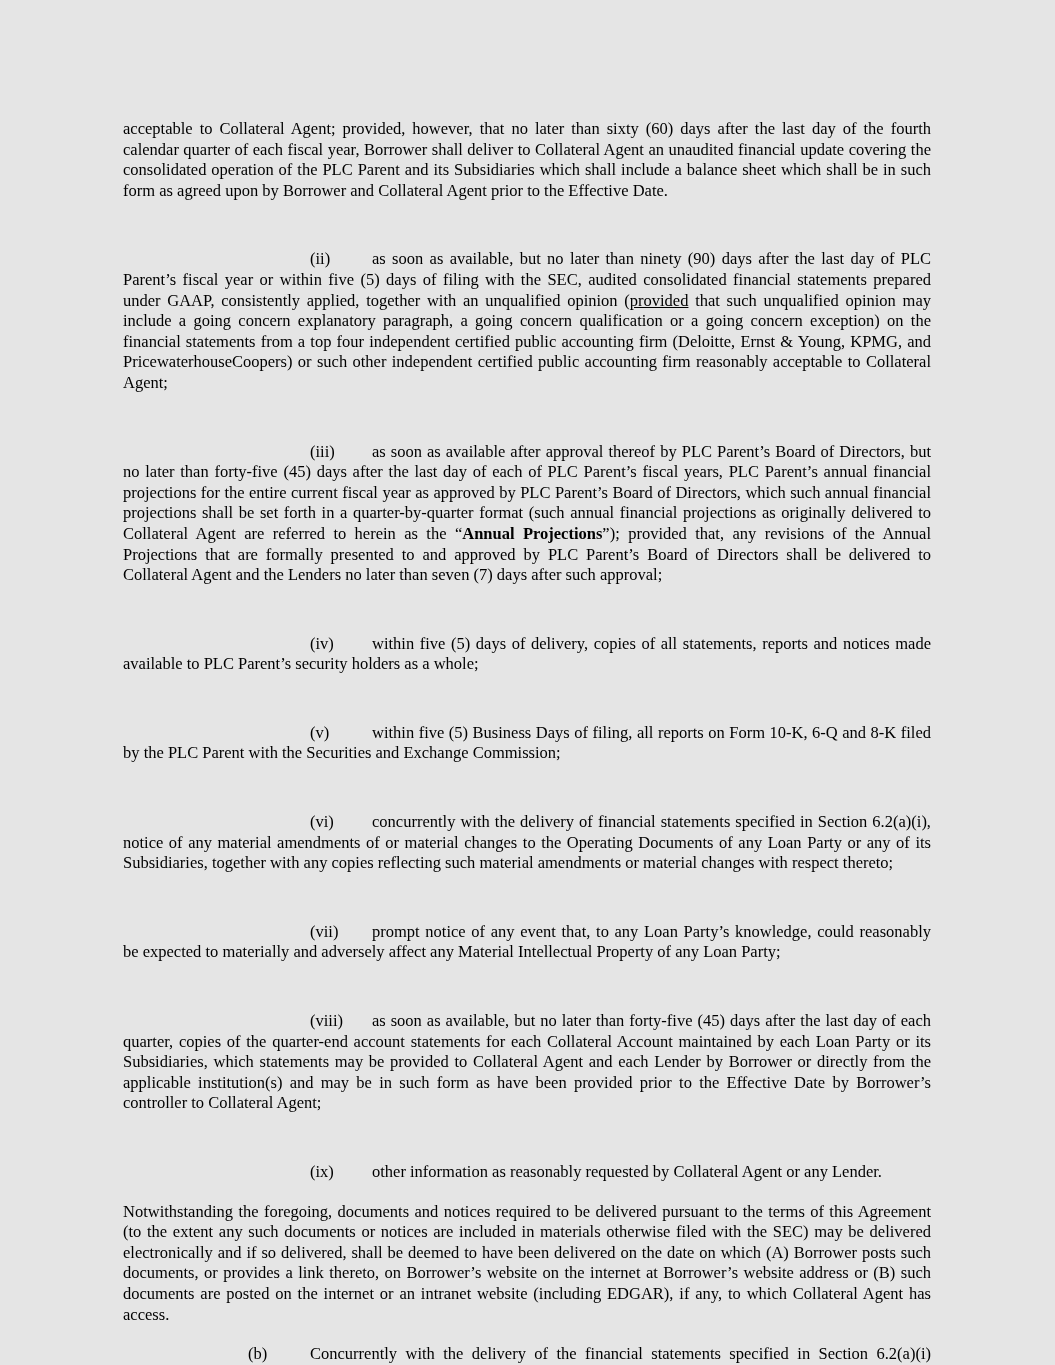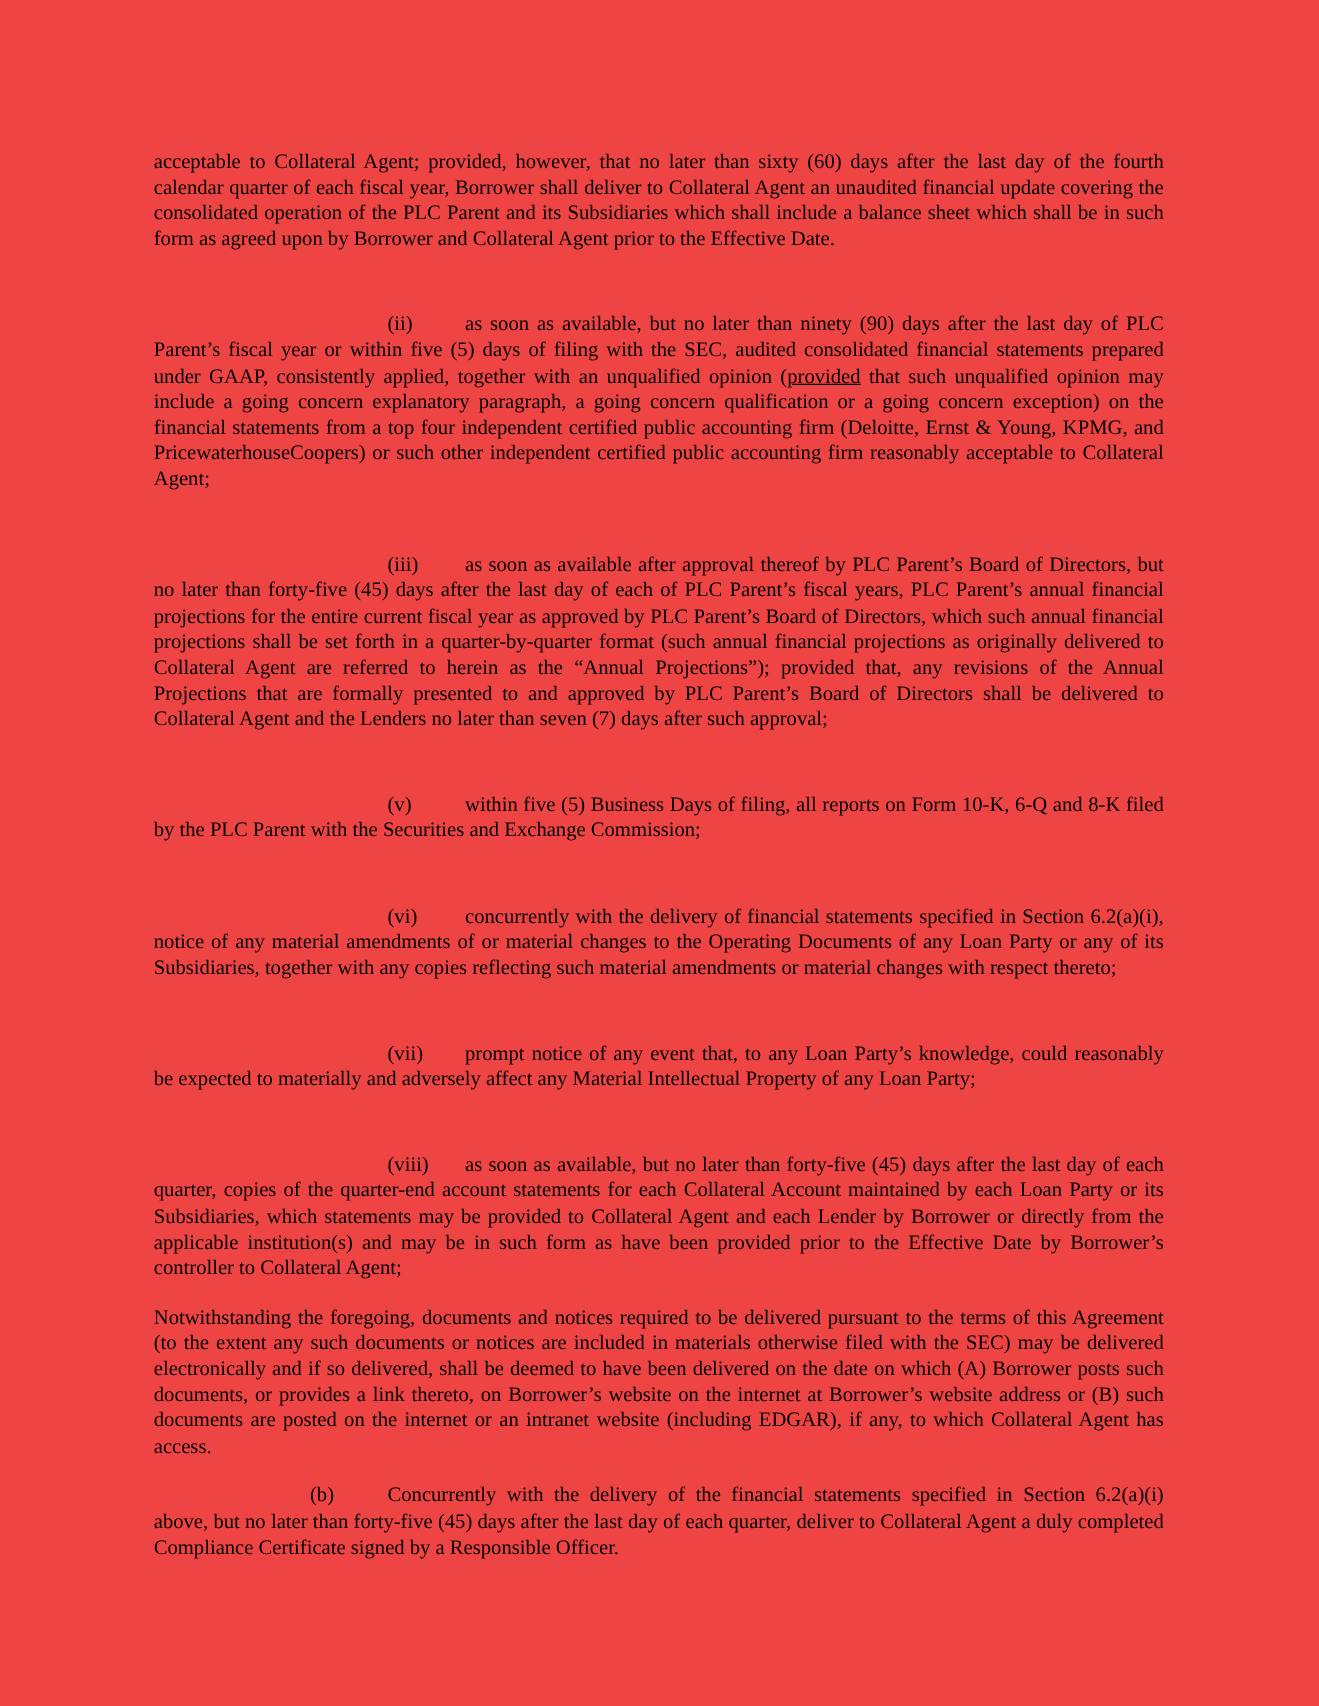"acceptable to Collateral Agent;" .page { background: #ef4444 -> #e5e5e5 }
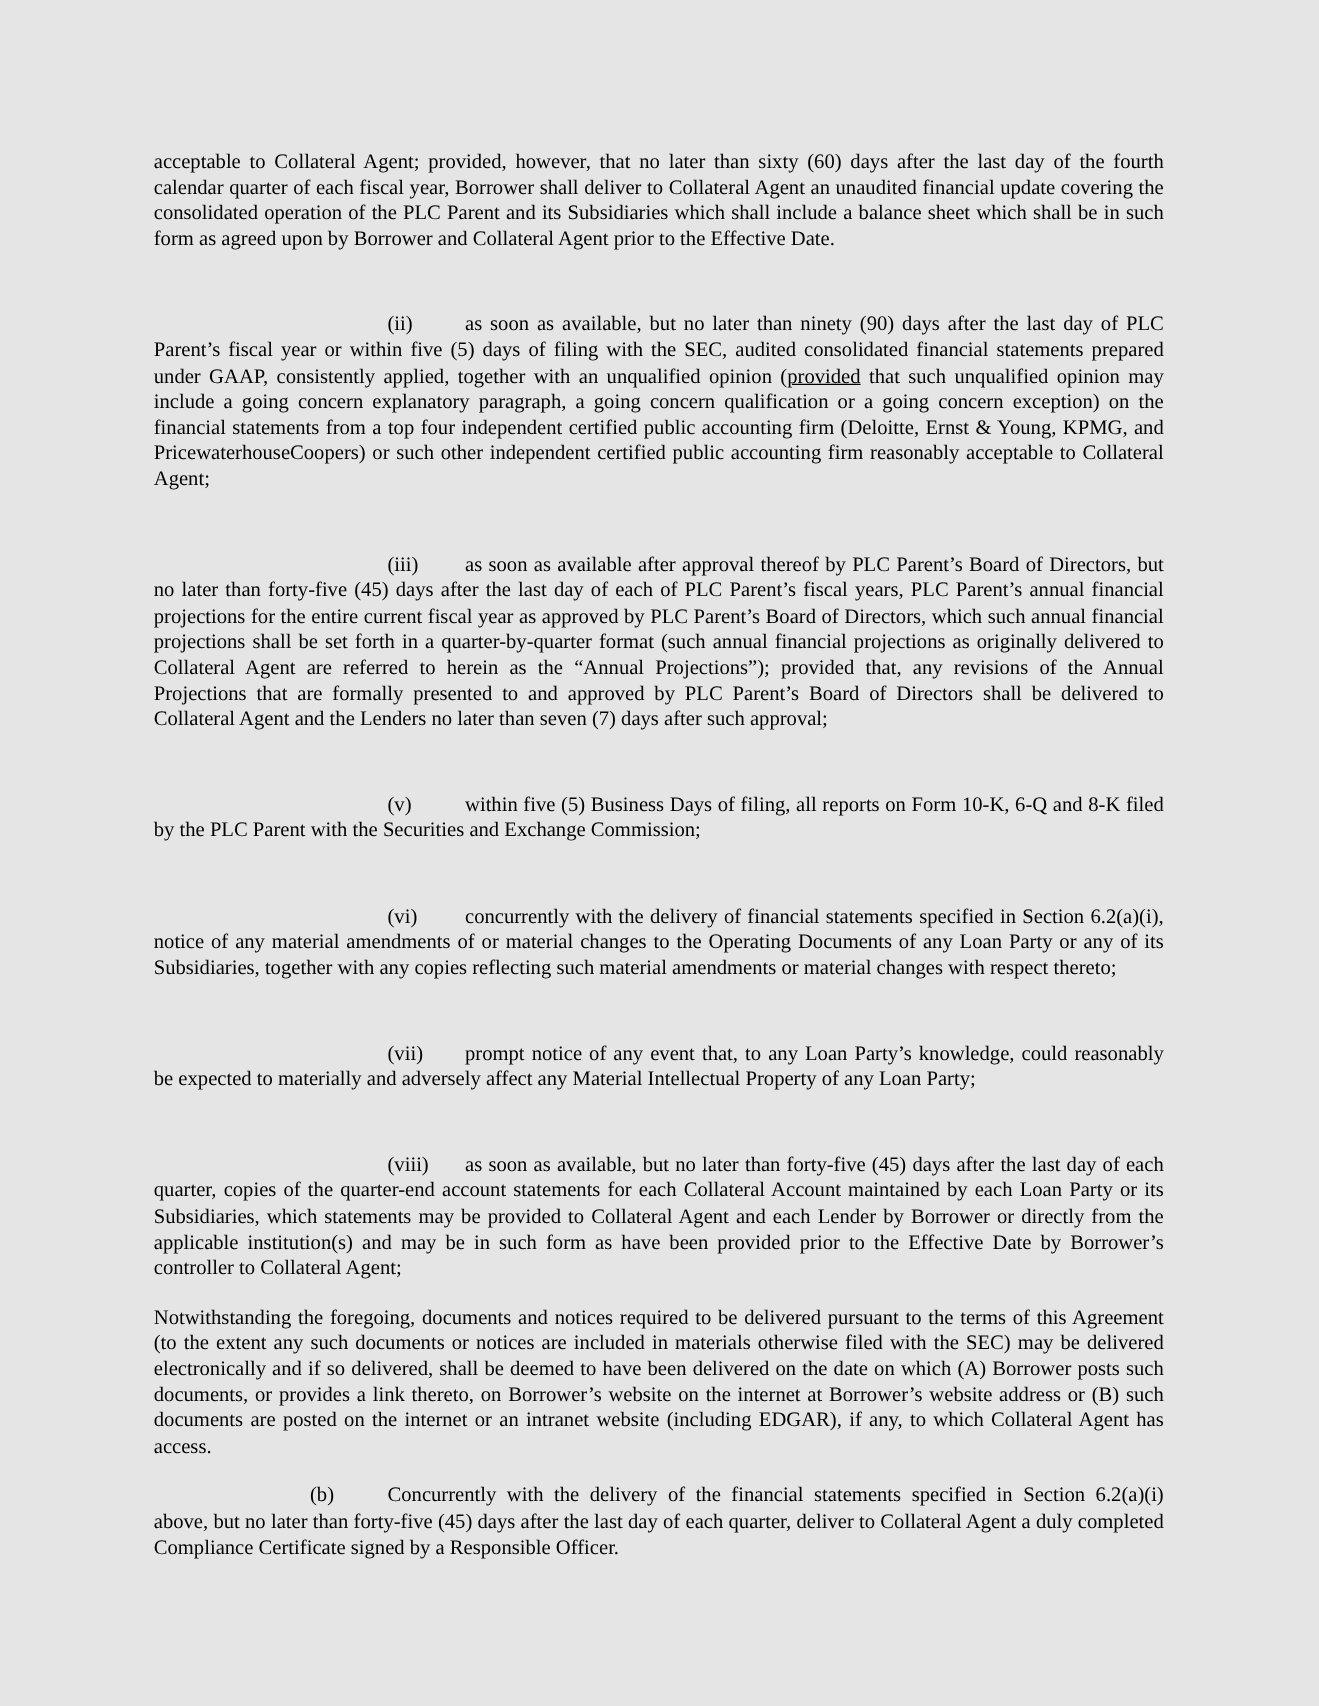"Annual Projections" .run.bold { font-weight: normal -> bold }
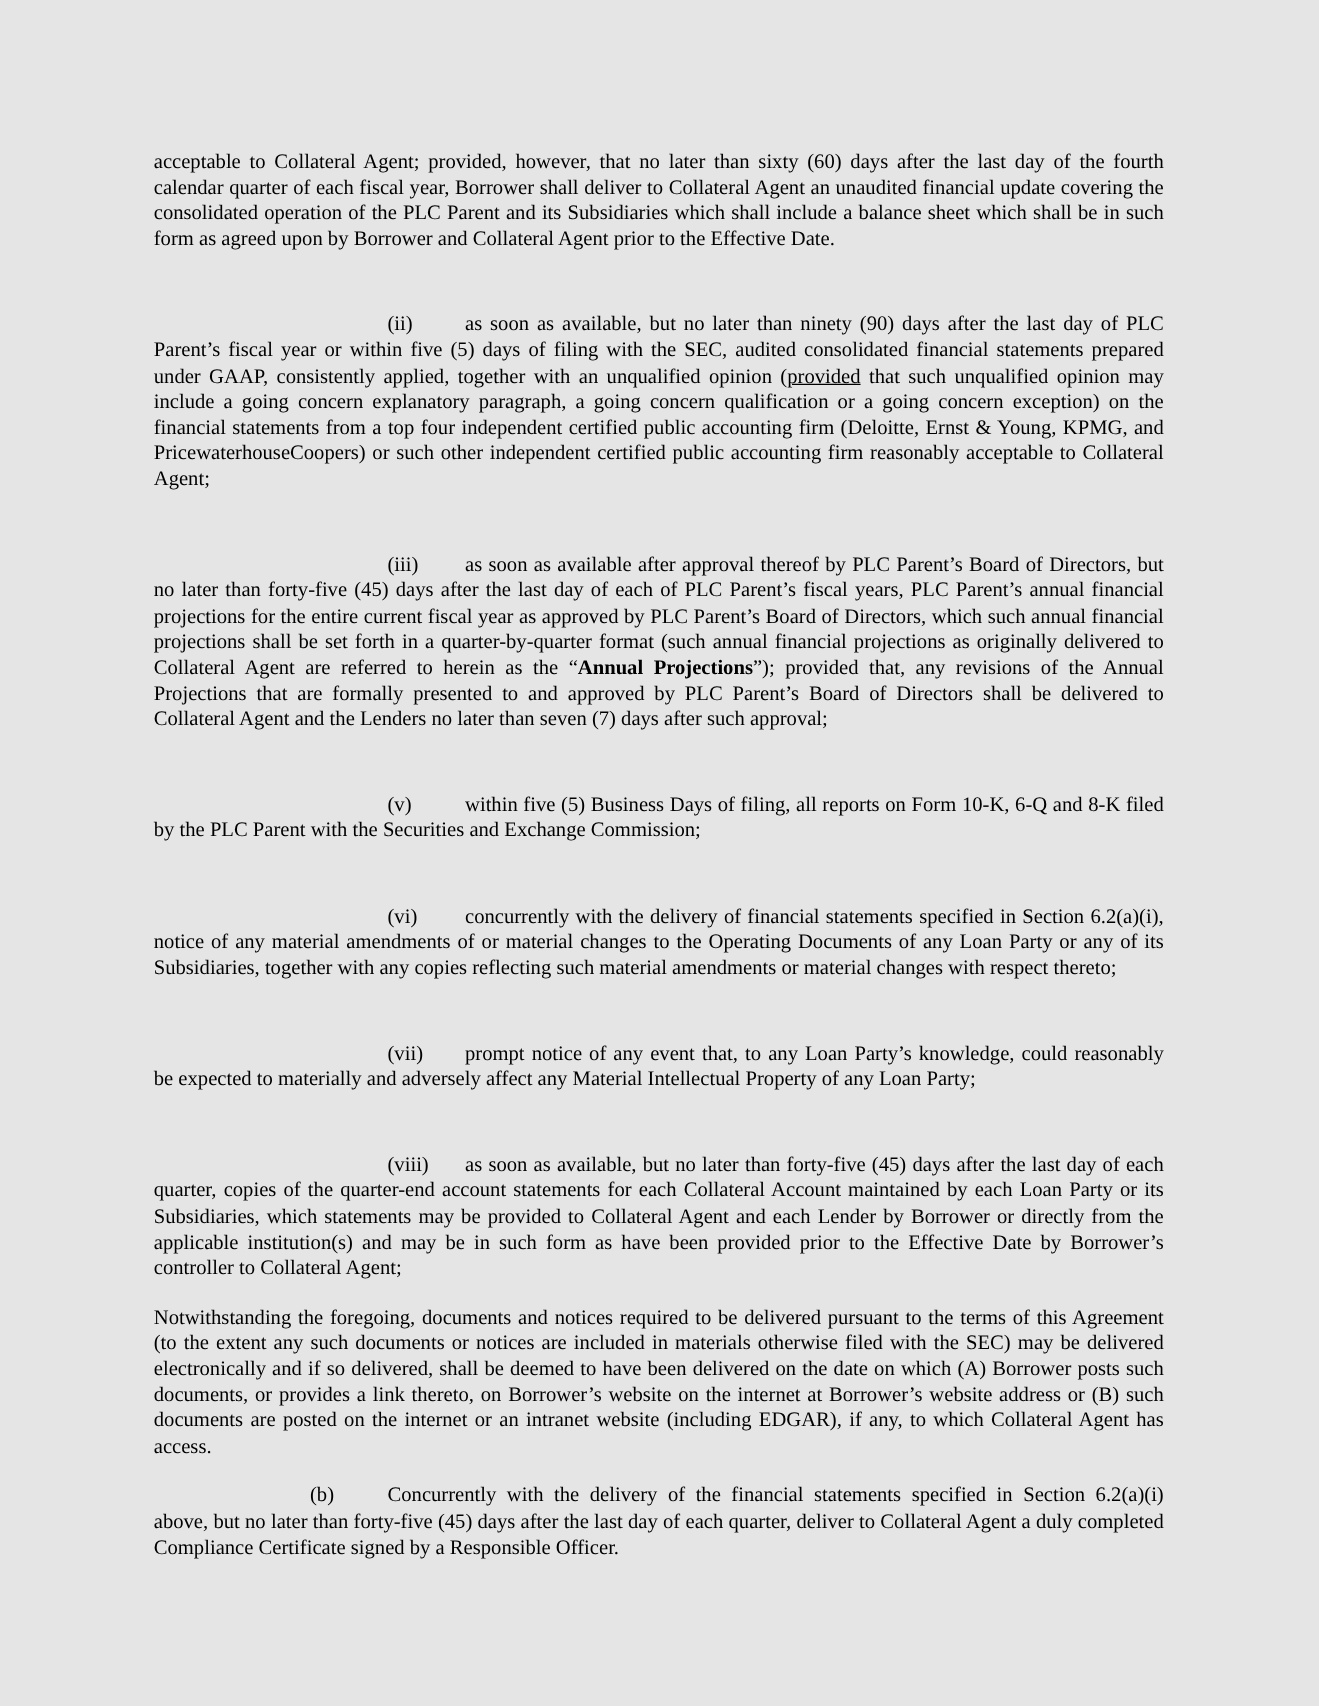"(iv) within five (5) days" p.para { html: none -> <p><span>(iv)</span><span>within five (5) days of delivery, copies of all statements, reports and notices made available to PLC Parent’s security holders as a whole;</span></p> }
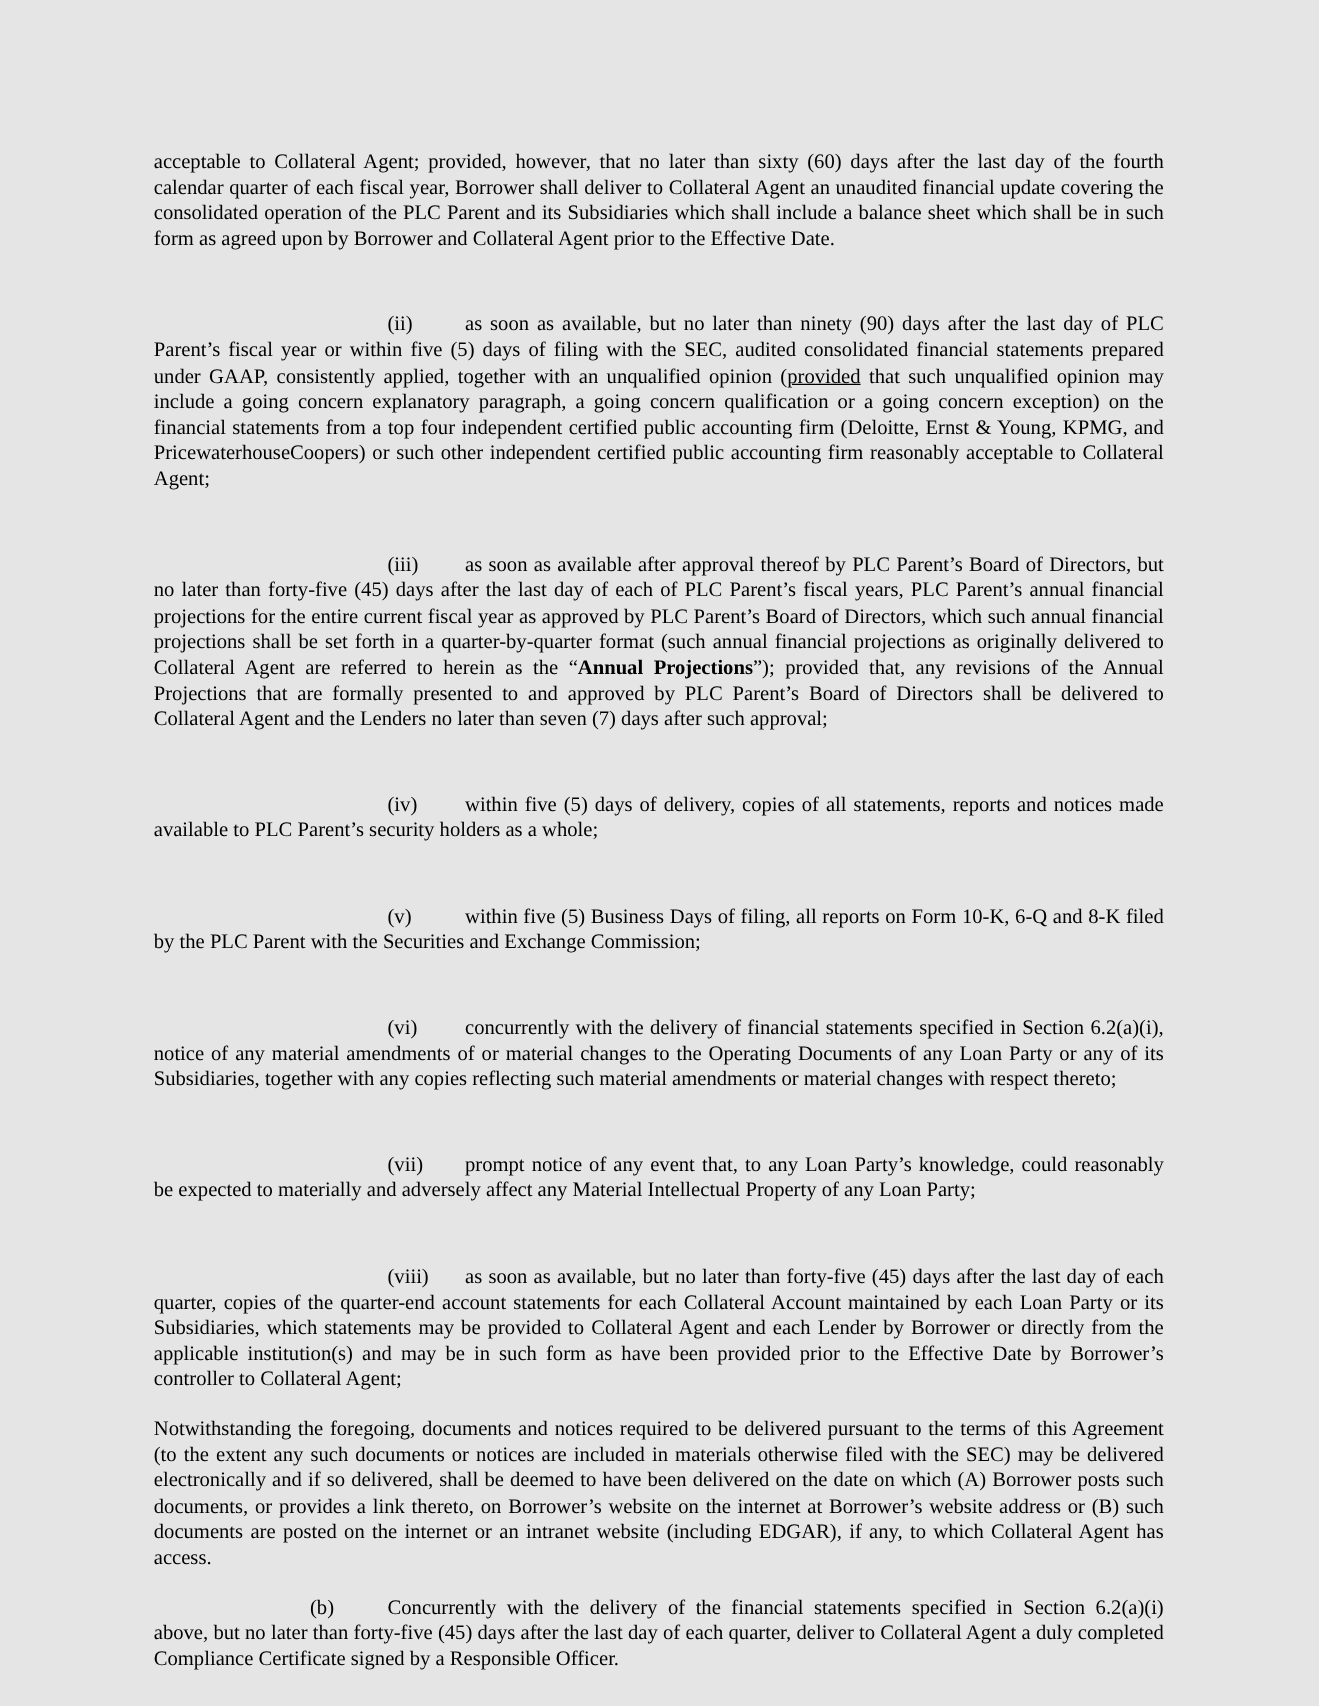"(ix) other information as reasonably" p.para { html: none -> <p><span>(ix)</span><span>other information as reasonably requested by Collateral Agent or any Lender.</span></p> }
